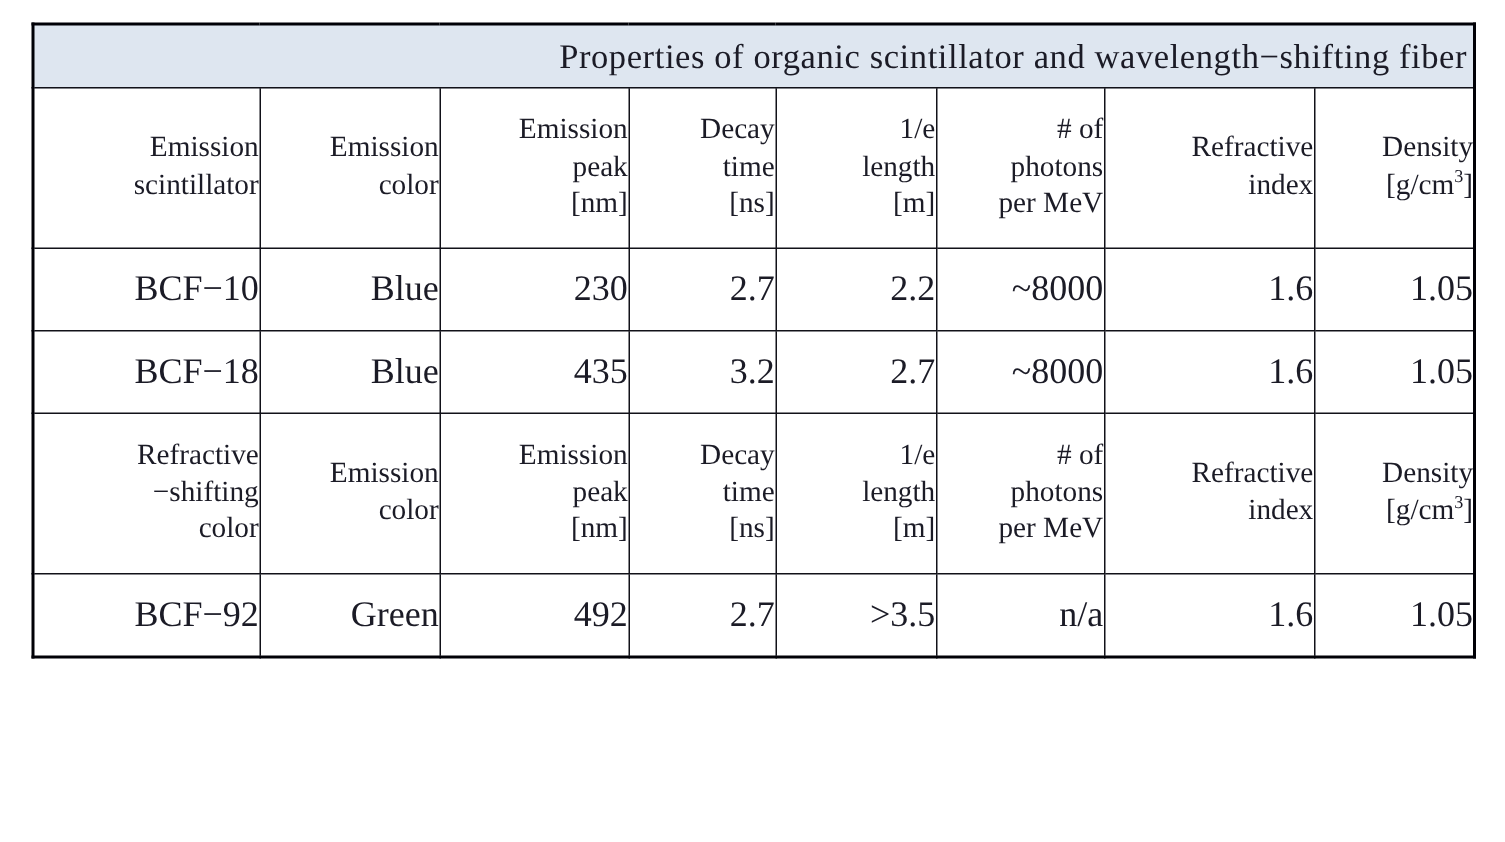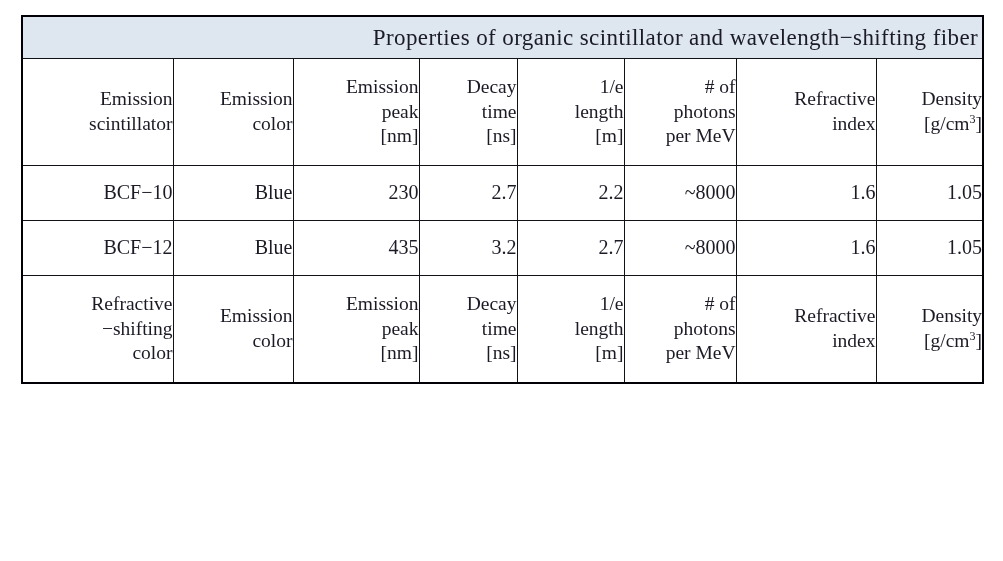"BCF−10" .data td { font-size: 20px -> 24px }
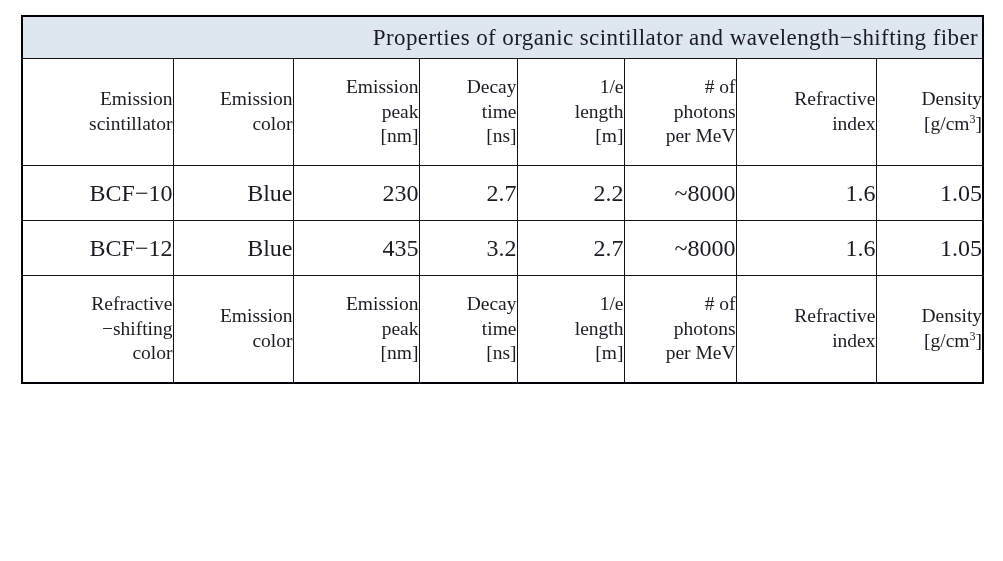"BCF−12" td { text: 12 -> 18 }
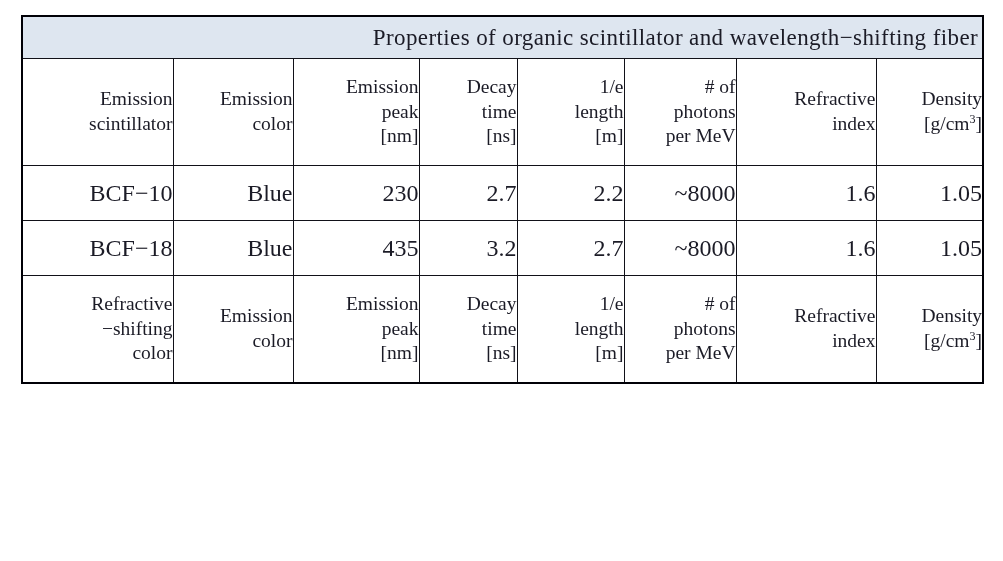"BCF−92" tr.data { html: none -> <tr> <td>BCF−92</td> <td>Green</td> <td>492</td> <td>2.7</td> <td>&gt;3.5</td> <td>n/a</td> <td>1.6</td> <td>1.05</td> </tr> }
